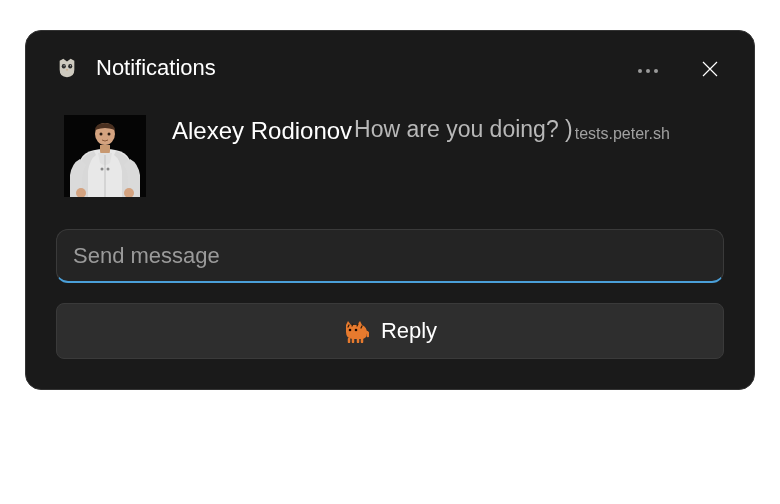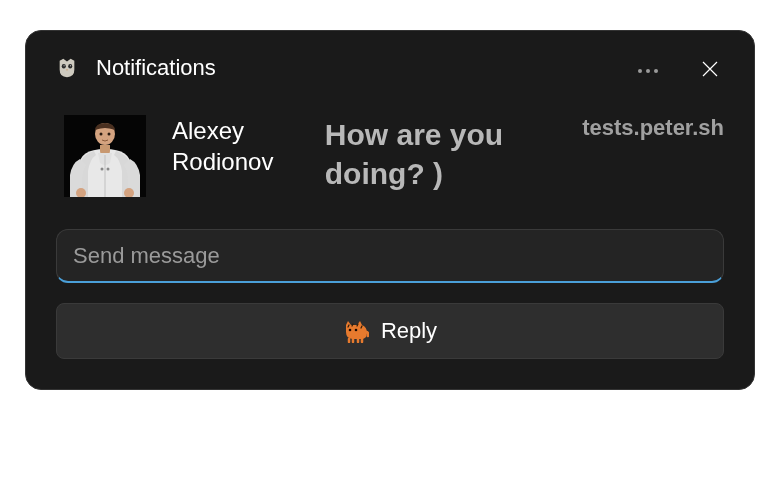"How are you doing? )" .message-body { font-size: 30px -> 23px; font-weight: 700 -> 400 }
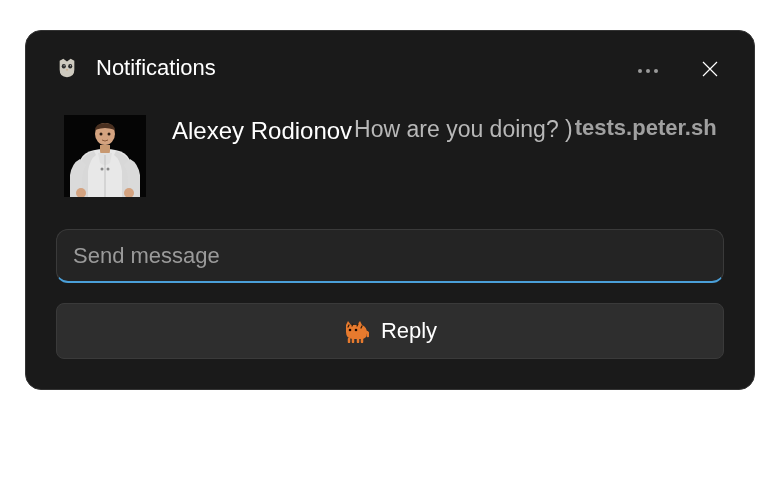"tests.peter.sh" .source { font-size: 22px -> 16px; font-weight: 700 -> 400; margin-top: none -> 10px }
